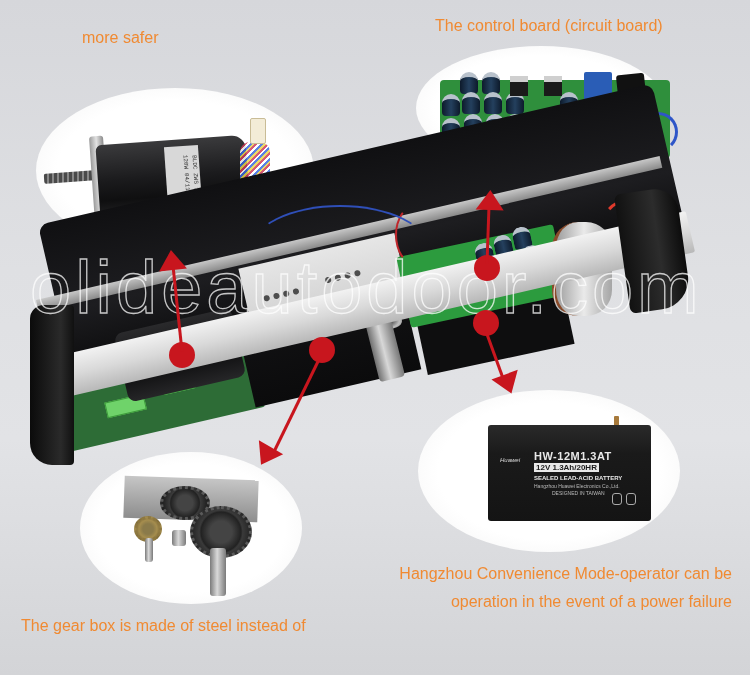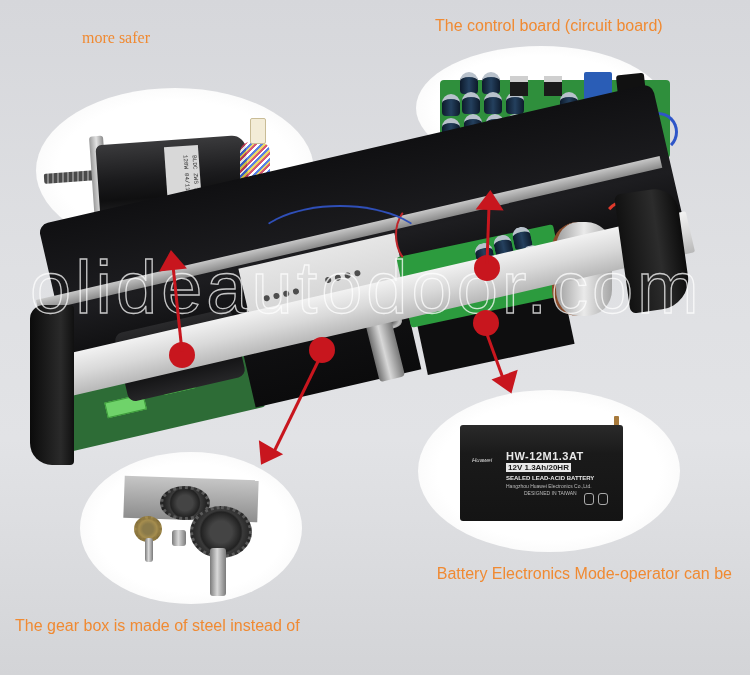"more safer" span.caption-line { font-family: Liberation Serif, serif -> none }
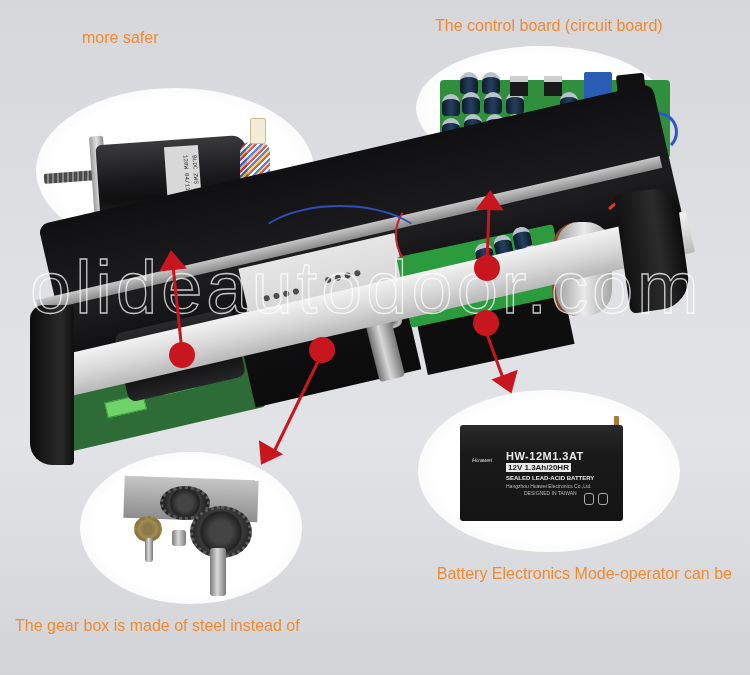"HW-12M1.3AT" .battery { left: 460px -> 488px }
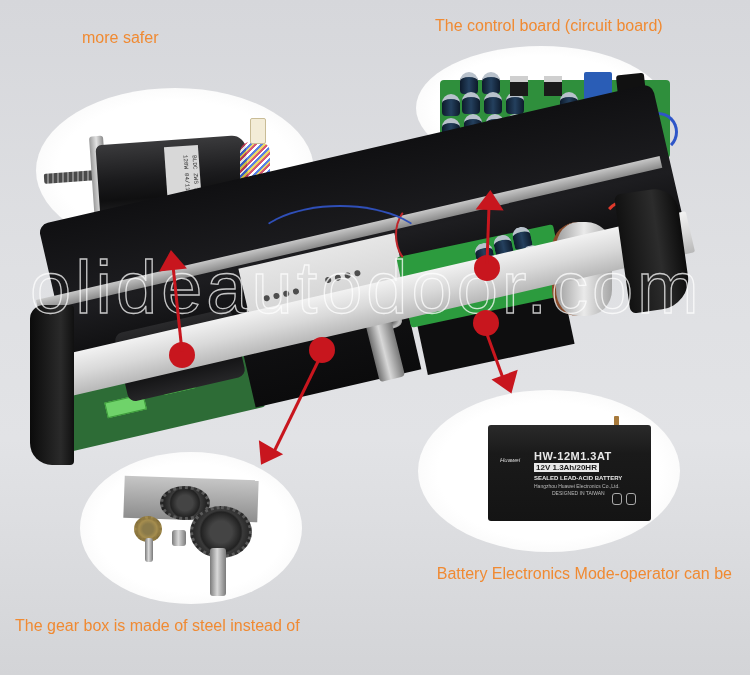"Battery Electronics Mode-operator can be" span.caption-line { text: Battery Electronics -> Hangzhou Convenience }
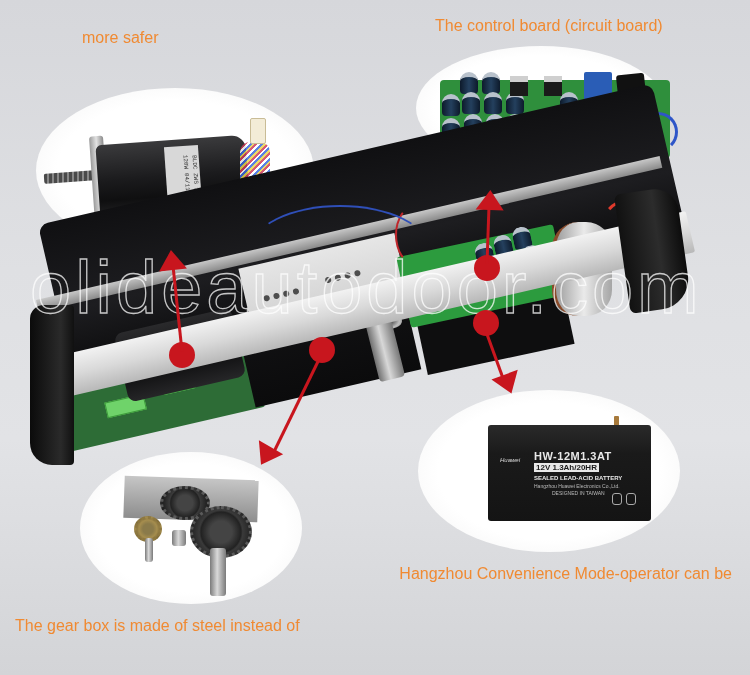"operation in the event of" span.caption-line { html: none -> <span>operation in the event of a power failure</span> }
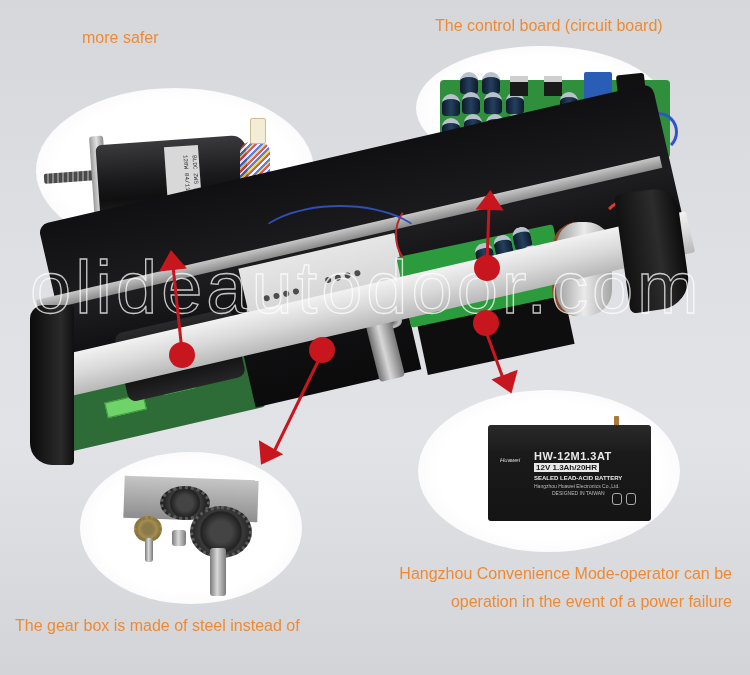"The gear box is made" div.caption { left: 15px -> 21px }
